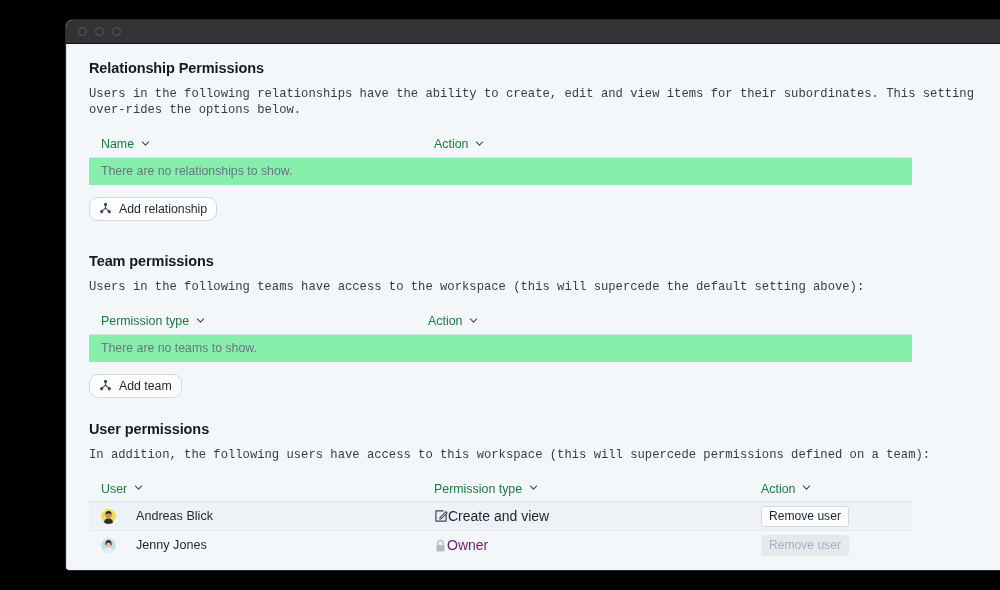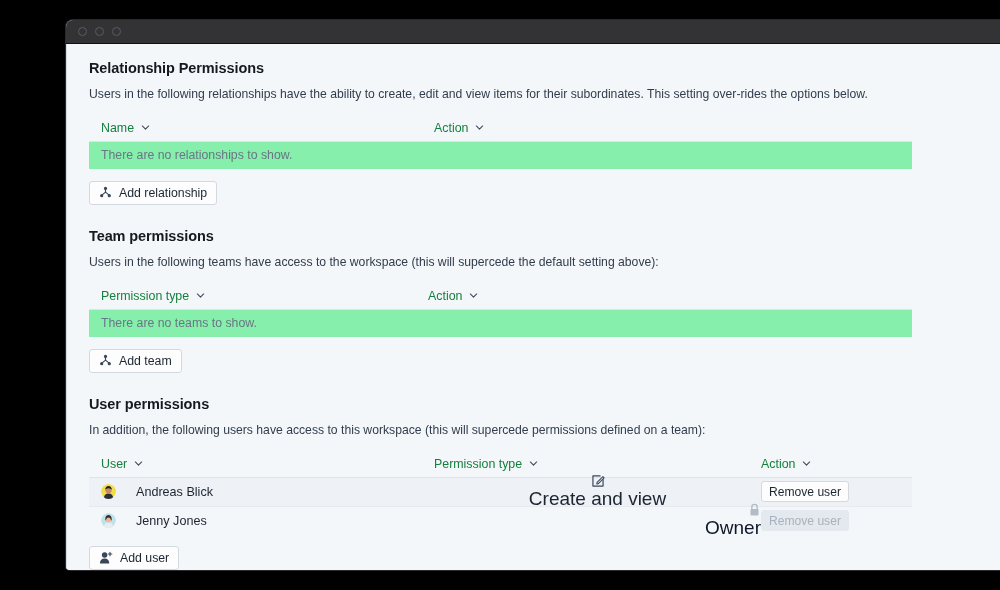"Users in the following relationships" p.section-desc { font-family: none -> Liberation Mono, monospace }
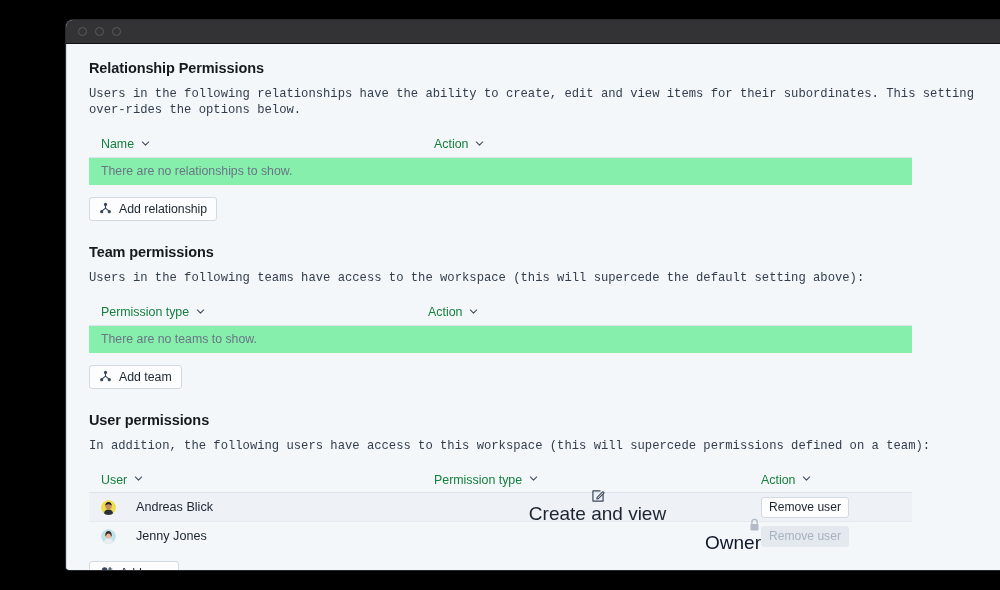"Add relationship" .btn { border-radius: 3px -> 9px }
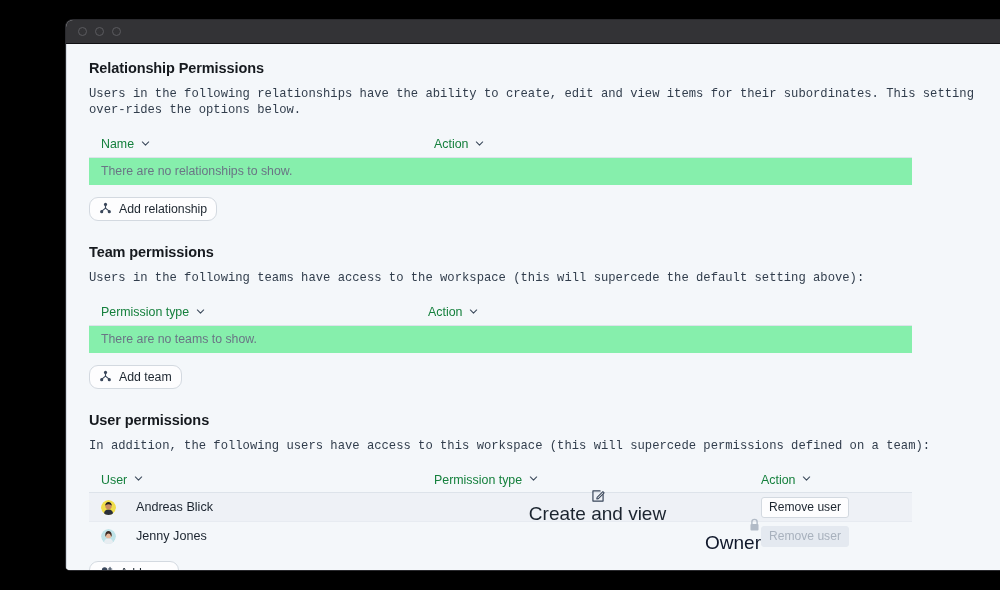"Team permissions" h2.section-title { margin-top: 23px -> 32px }
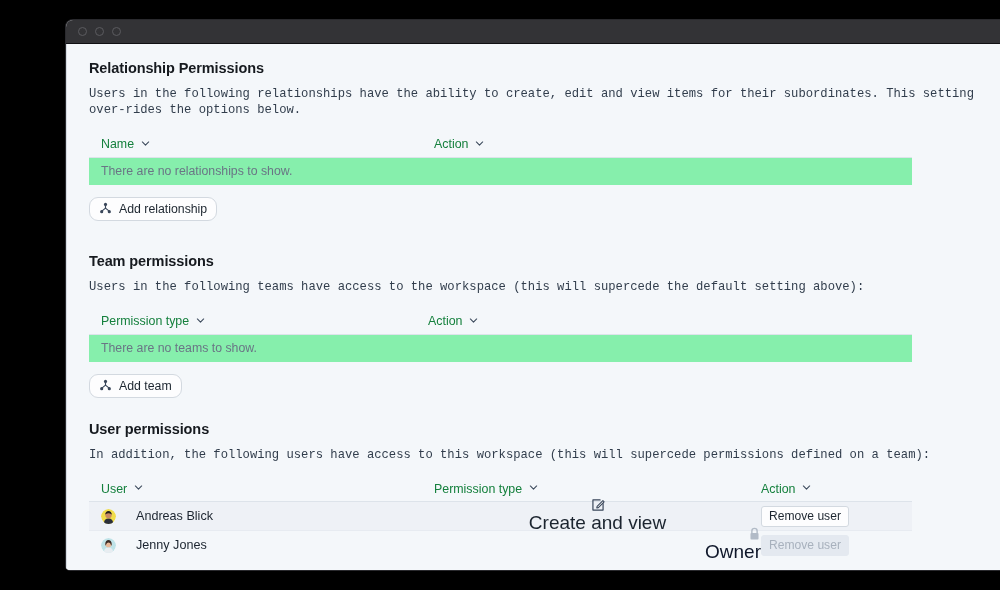"Create and view" .cell-perm { flex-direction: column -> none; font-size: 19px -> 14px }
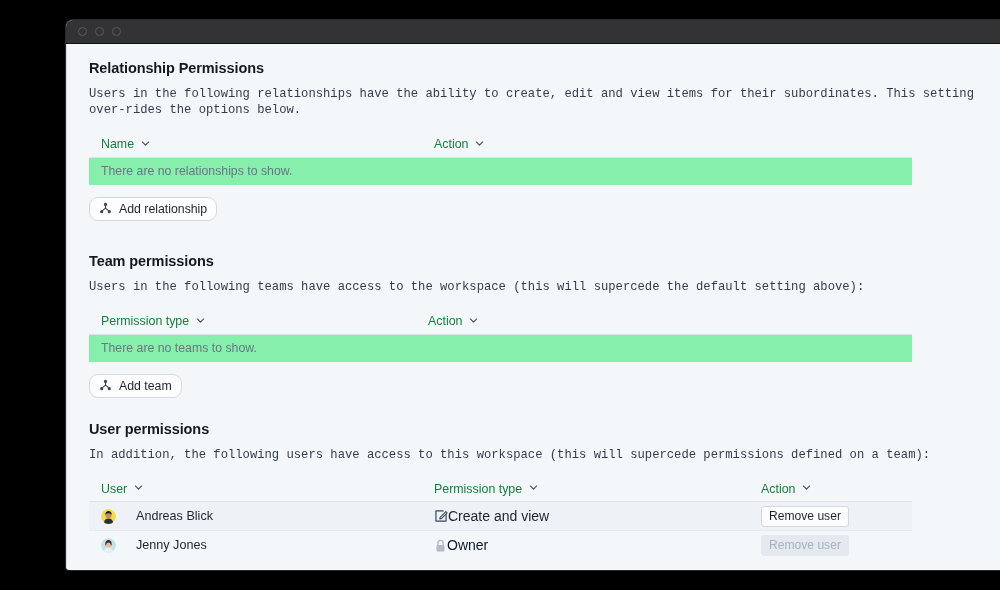"Owner" .cell-perm.muted { color: #0f172a -> #701a75 }
